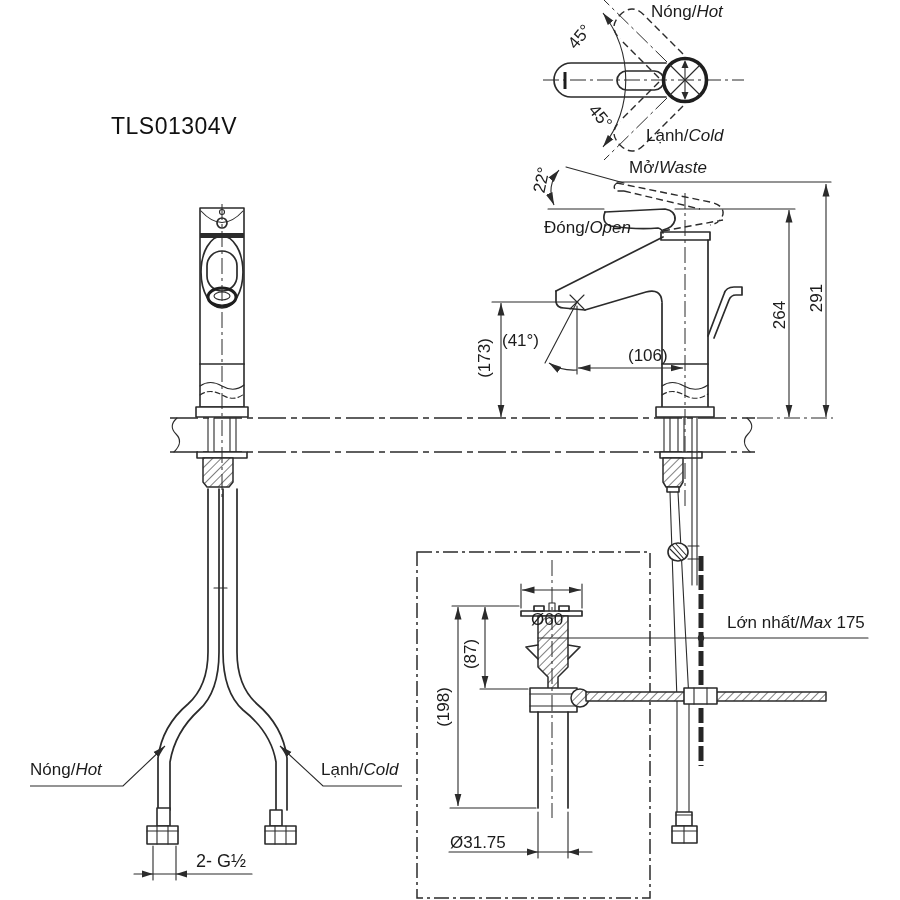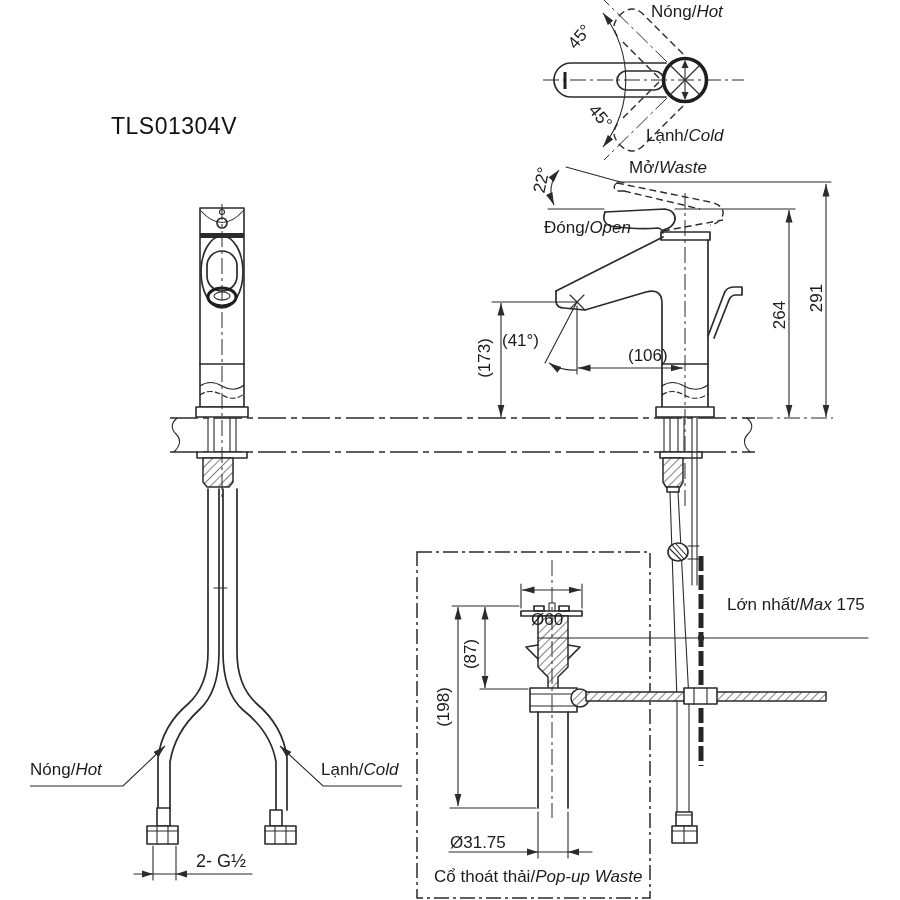"Lớn nhất/Max 175" div.lbl { top: 596px -> 614px }
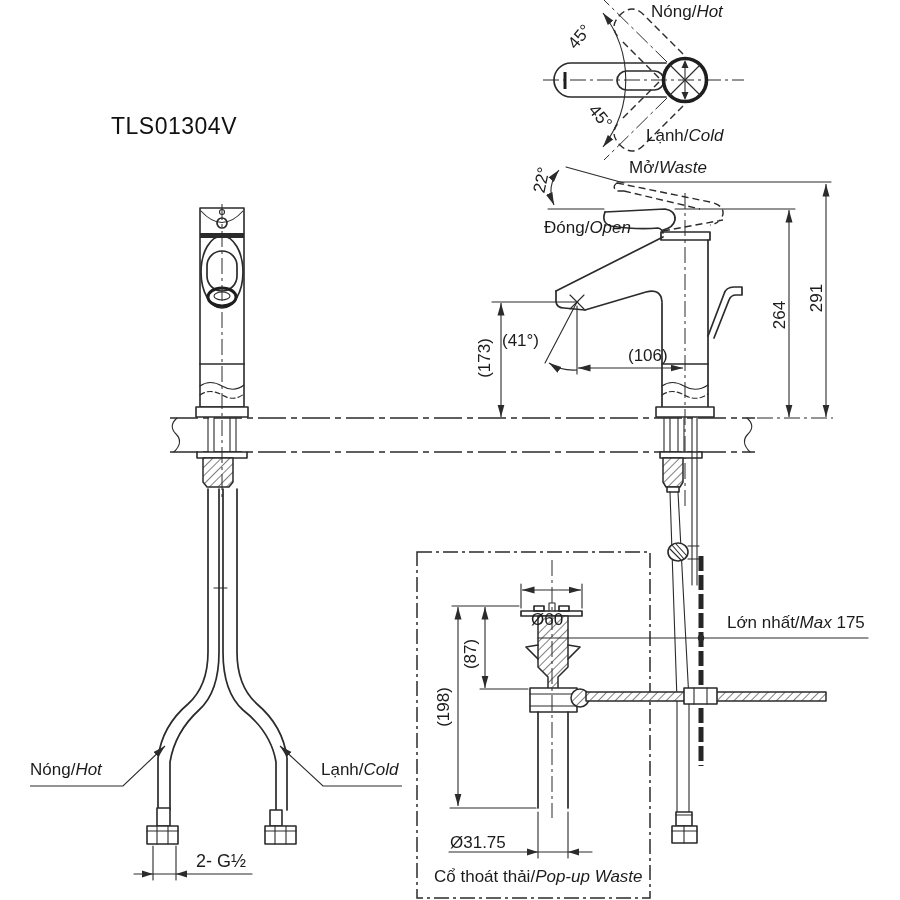"Cổ thoát thải/Pop-up Waste" div.lbl { html: <div><span>Cổ thoát thải/</span><i>Pop-up Waste</i></div> -> none }
